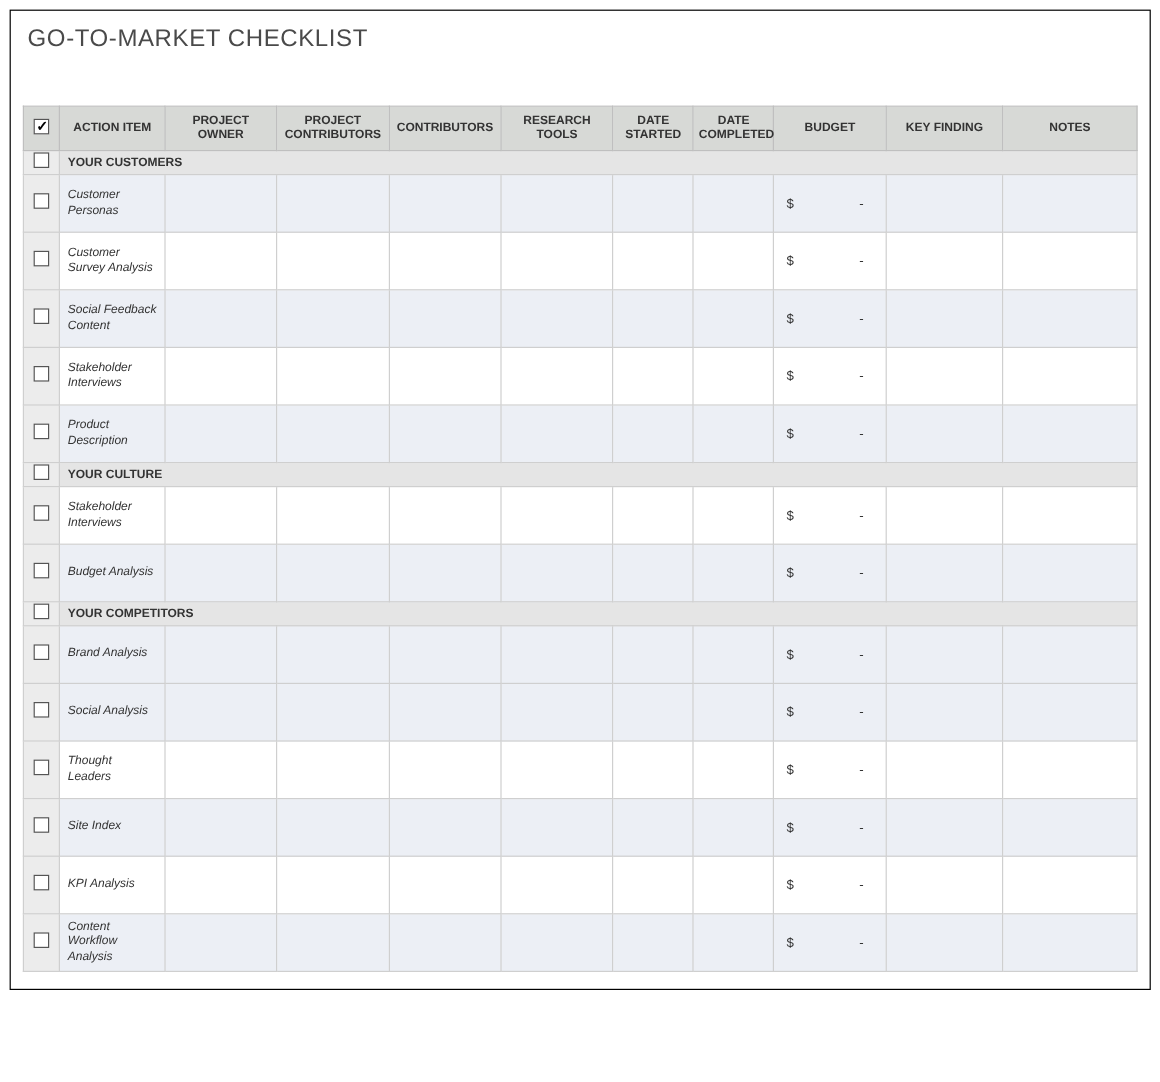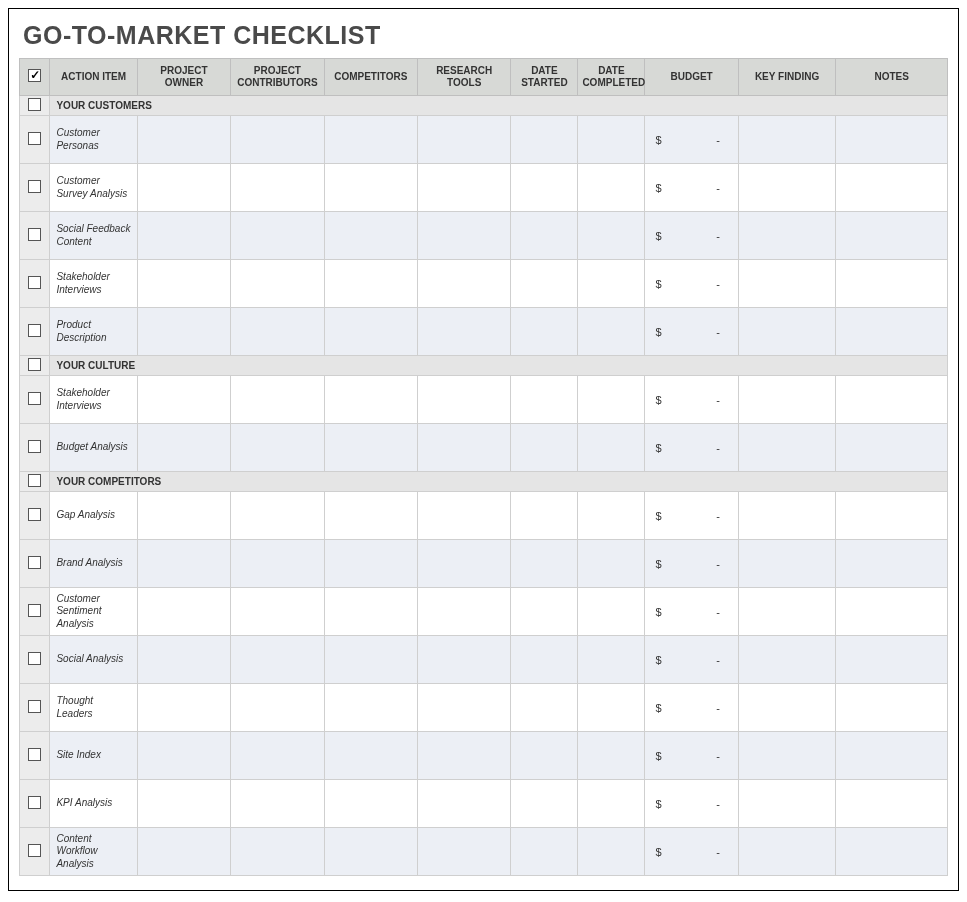"GO-TO-MARKET CHECKLIST" .title { font-size: 25px -> 20px; font-weight: bold -> normal }
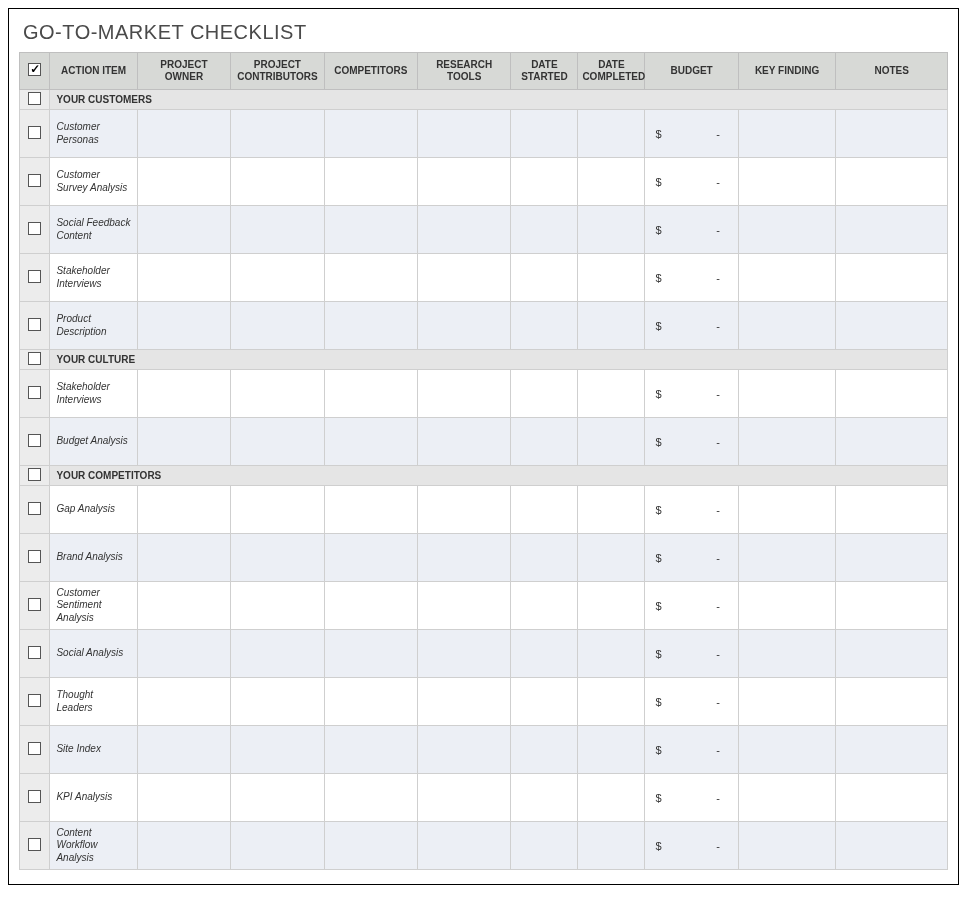"ACTION ITEM" table { margin-top: none -> 36px }
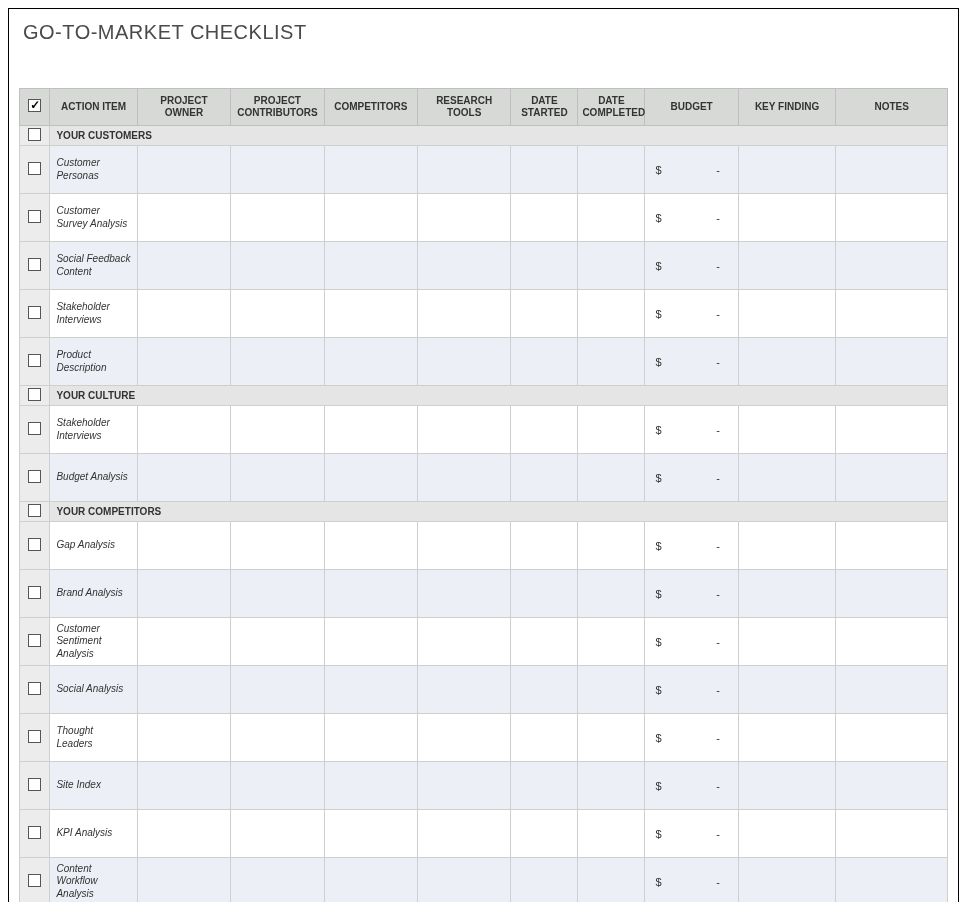"COMPETITORS" th { text: COMPETITORS -> CONTRIBUTORS }
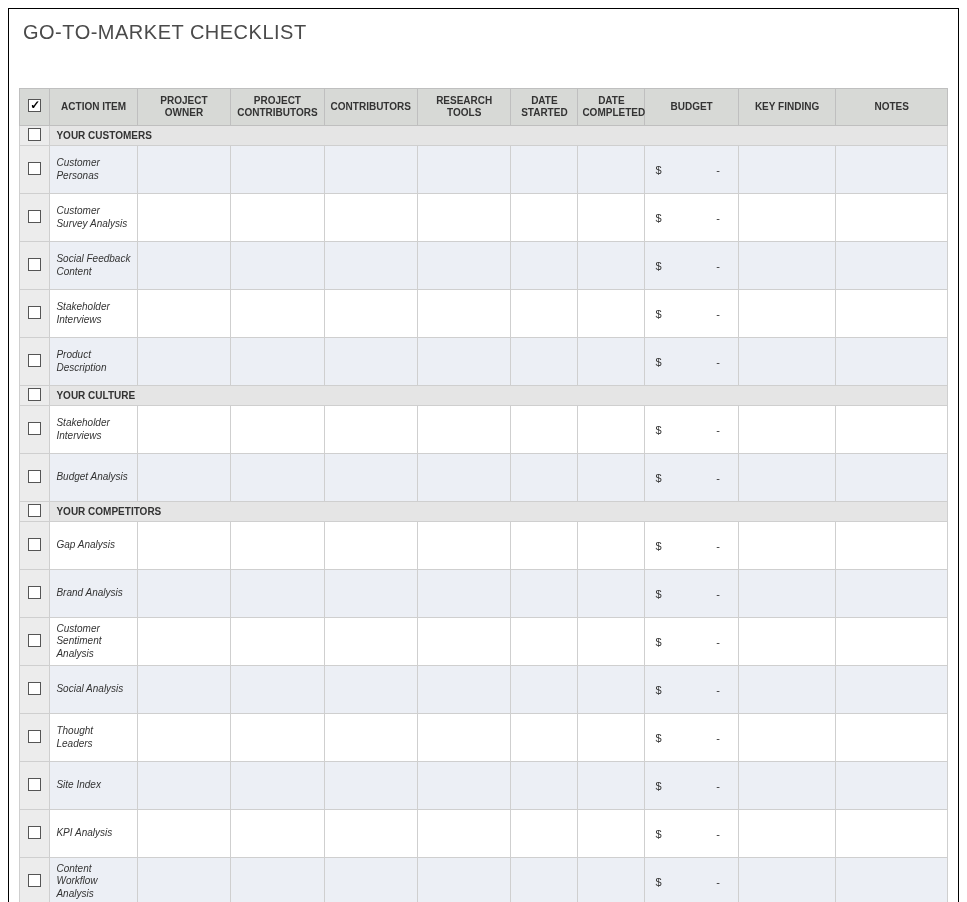"Gap Analysis" tr.data { html: <tr> <td><span></span></td> <td>Gap Analysis</td> <td></td> <td></td> <td></td> <td></td> <td></td> <td></td> <td> <div> <span>$</span> <span>-</span> </div> </td> <td></td> <td></td> </tr> -> none }
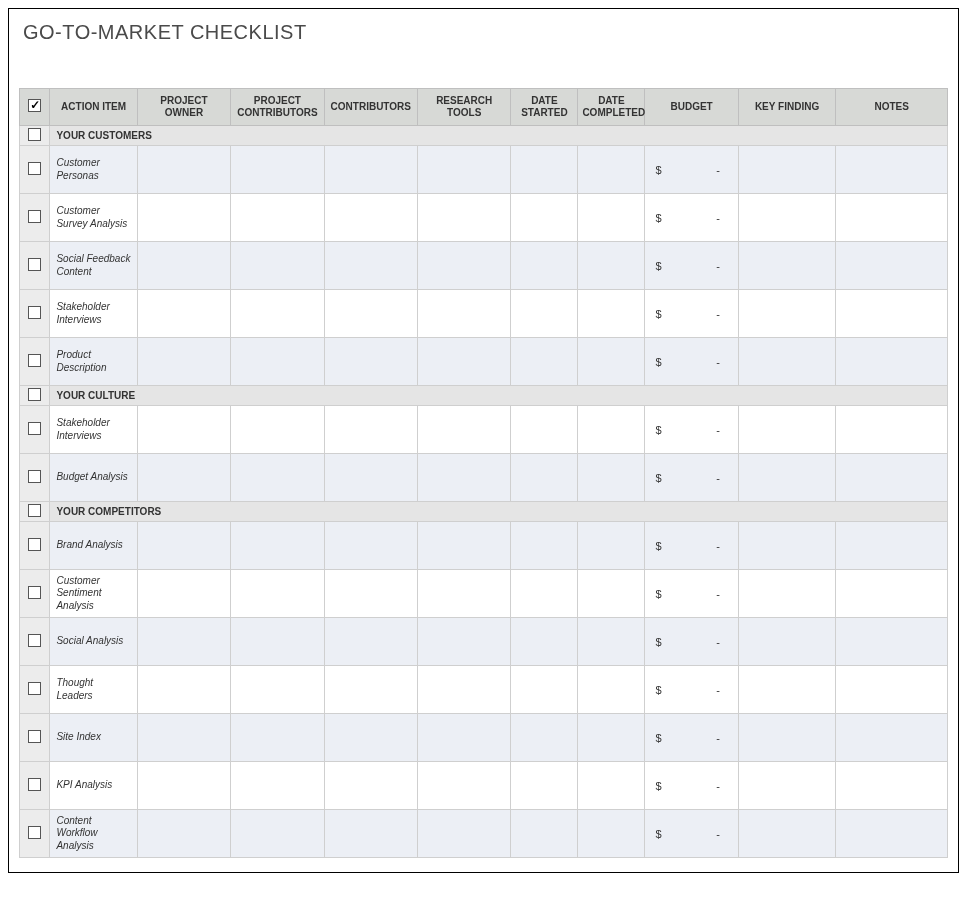"Customer Sentiment Analysis" tr.data { html: <tr> <td><span></span></td> <td>Customer Sentiment Analysis</td> <td></td> <td></td> <td></td> <td></td> <td></td> <td></td> <td> <div> <span>$</span> <span>-</span> </div> </td> <td></td> <td></td> </tr> -> none }
